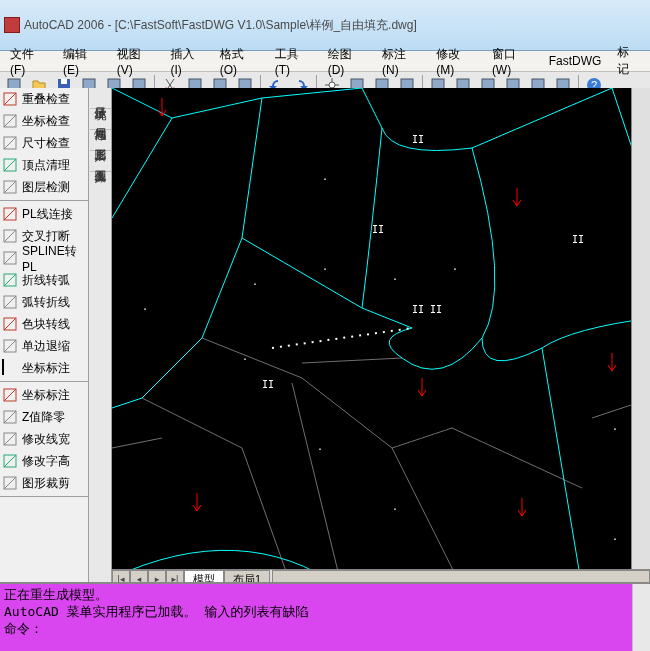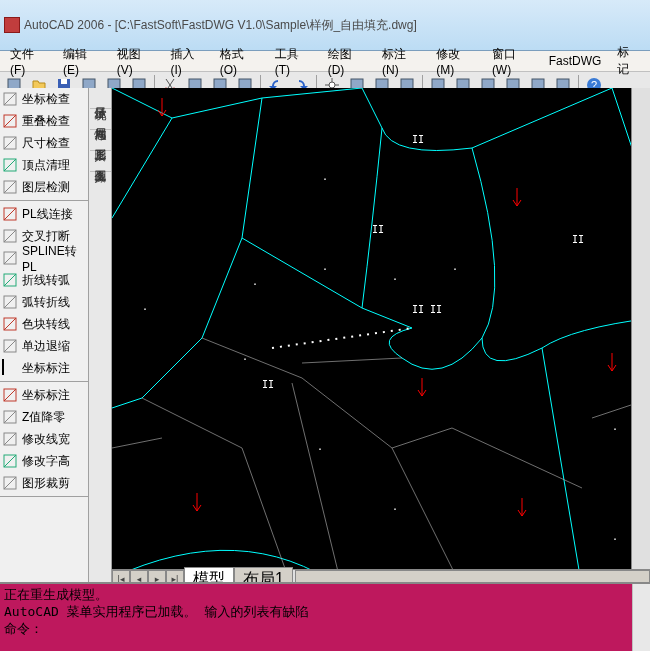"坐标检查" div.lt-item { order: before "重叠检查" -> after "重叠检查" }
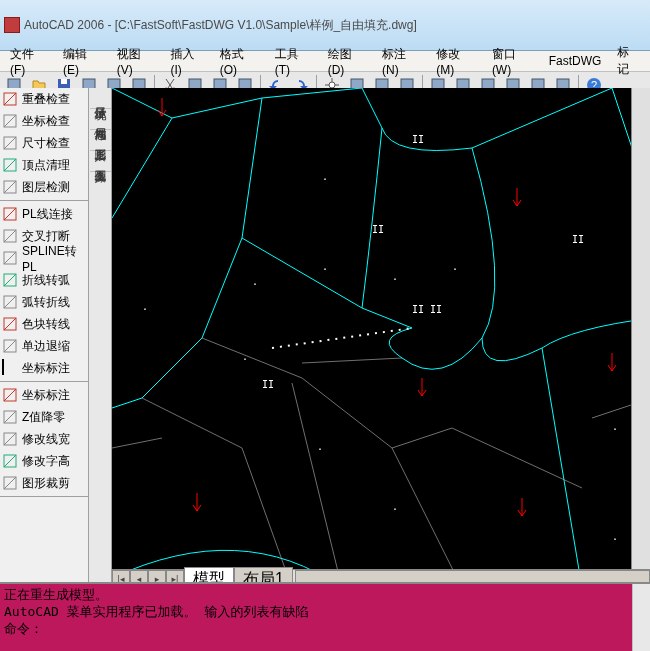"模型" .tab { font-size: 16px -> 11px }
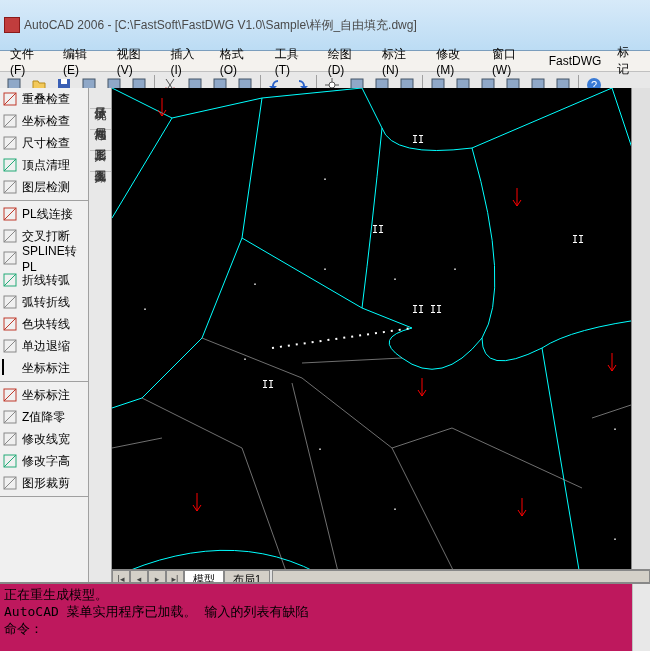"正在重生成模型。" .cmd { background: #be185d -> #d946ef }
